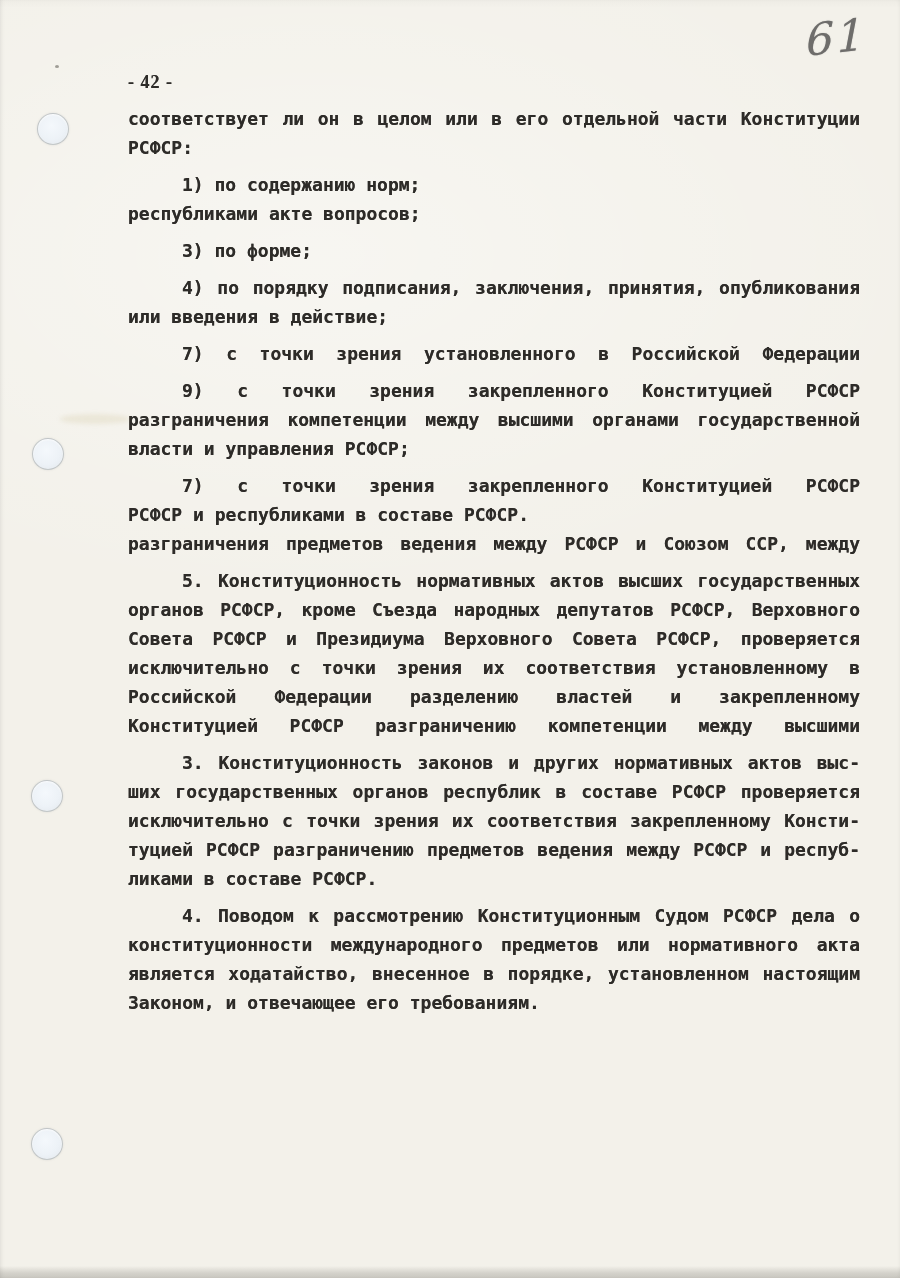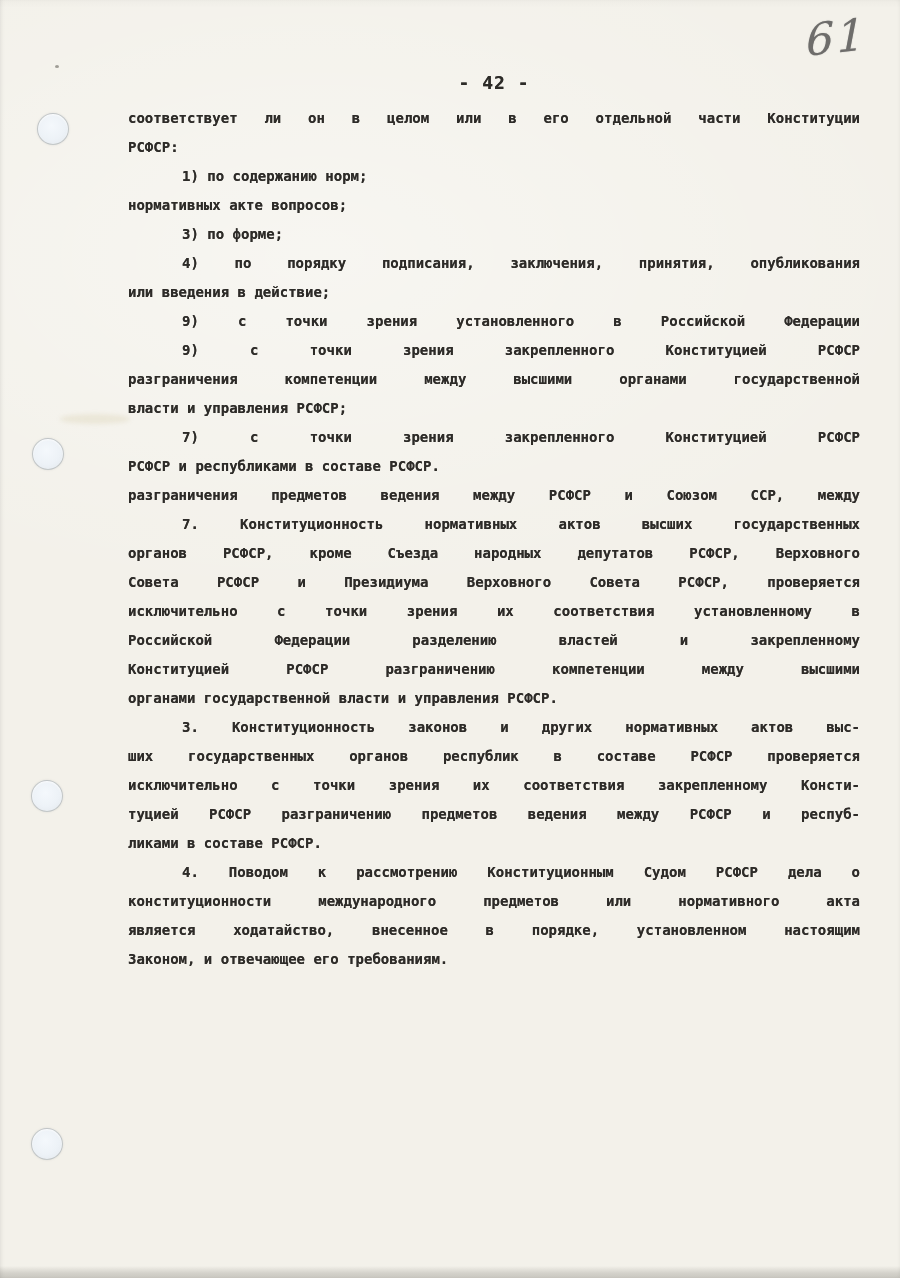"- 42 -" .pageno { font-family: none -> Liberation Serif, serif; text-align: center -> left }
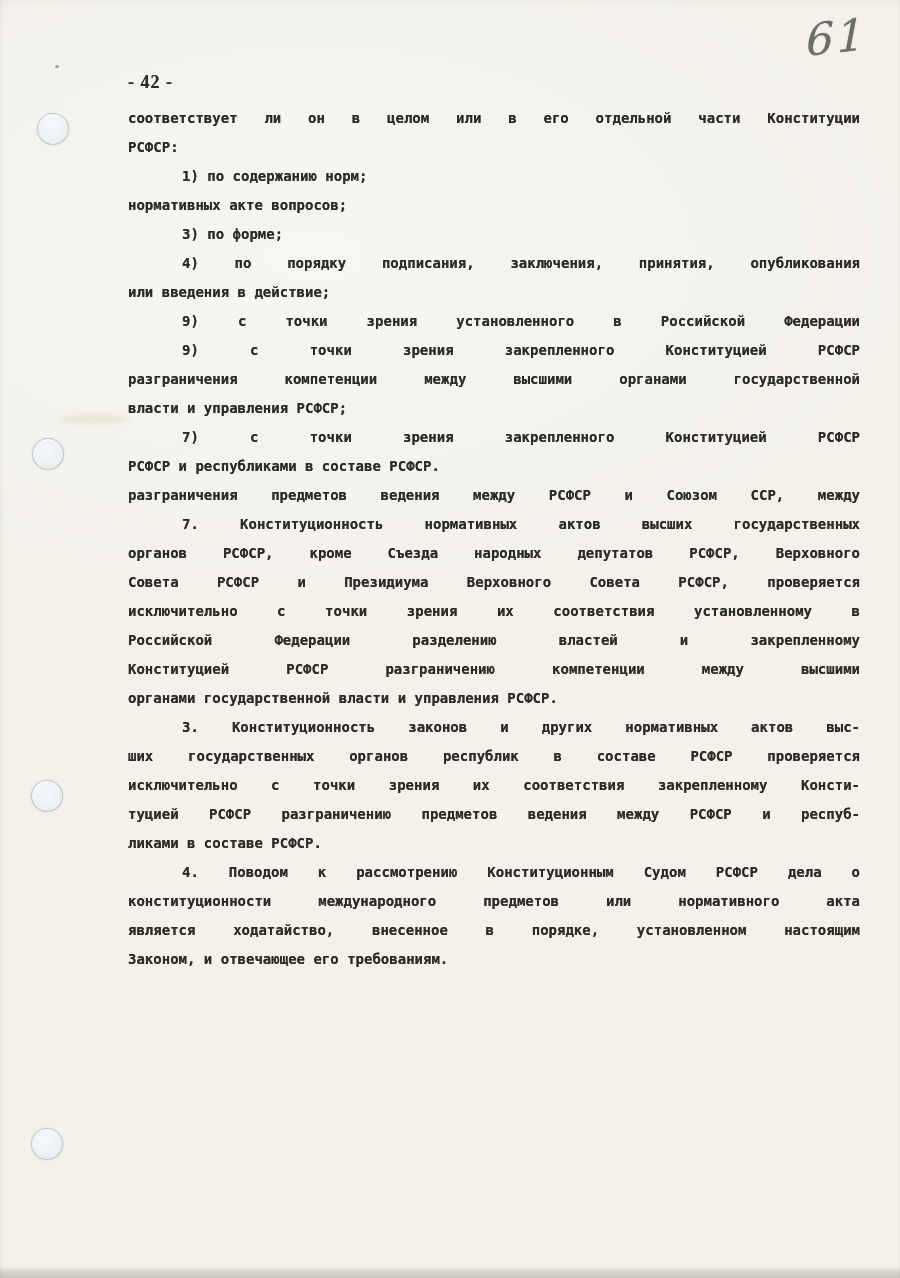"соответствует ли он в целом" .body-text { font-size: 14px -> 18px }
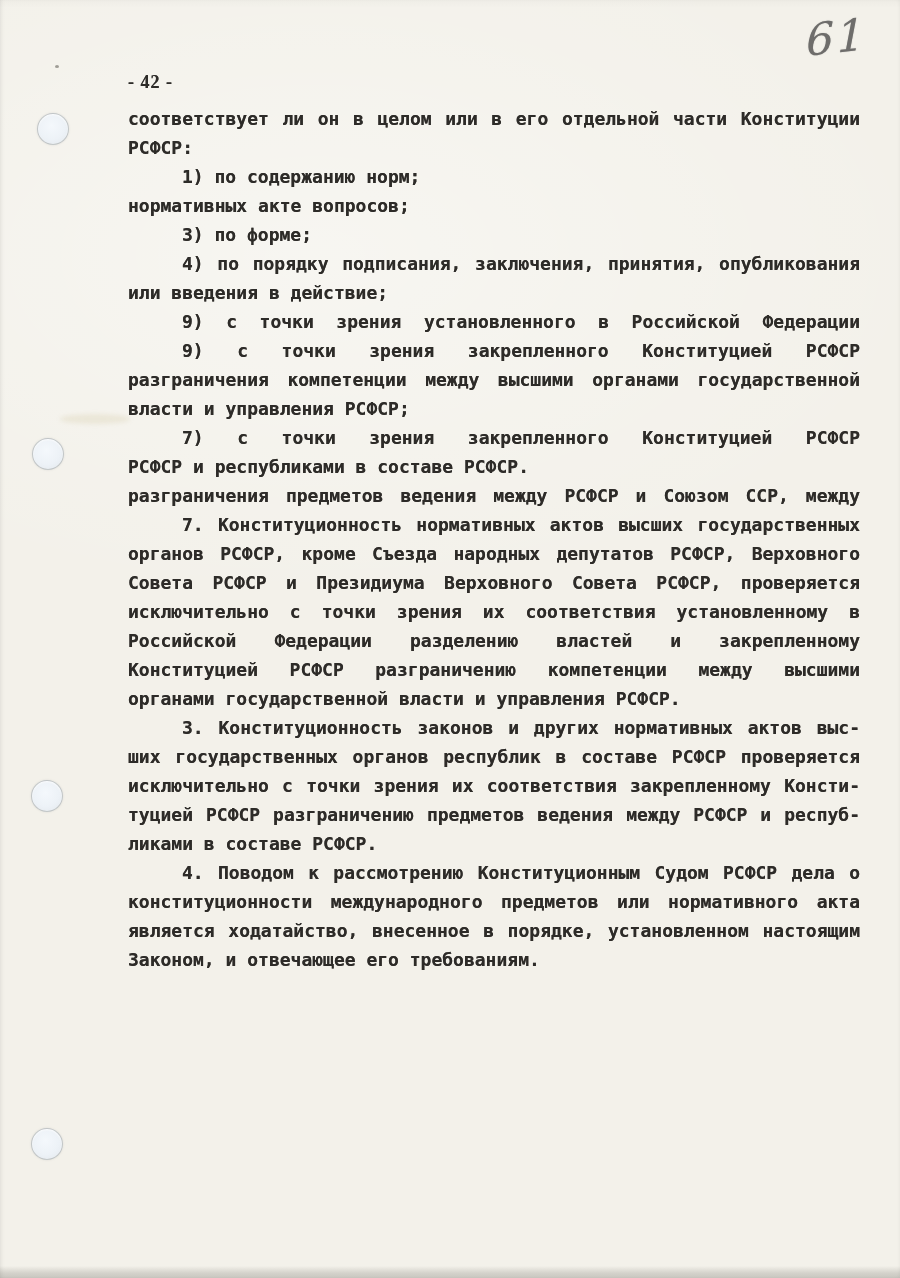"1) по содержанию норм;" .line.indent { margin-top: none -> 8px }
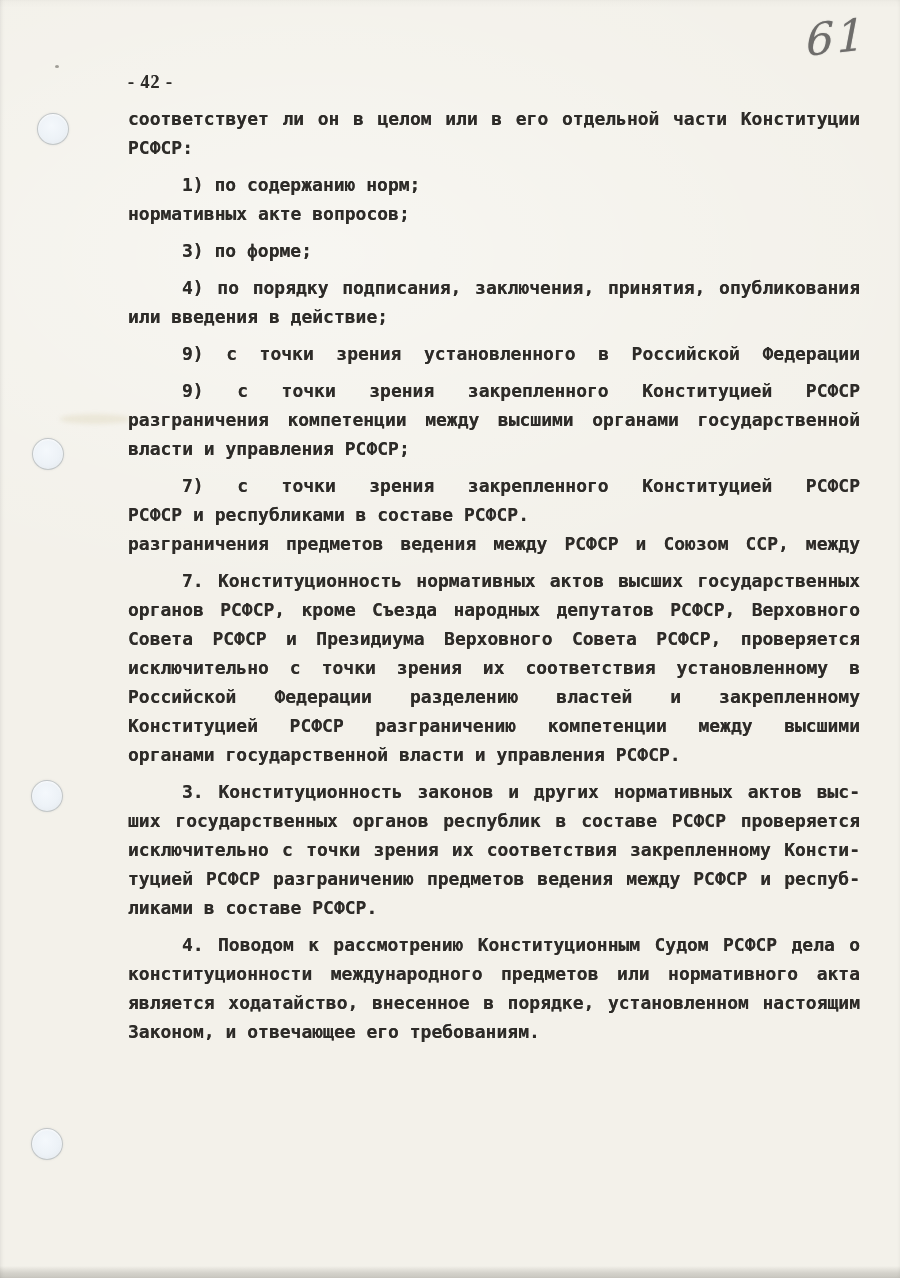"нормативных акте вопросов;" div.line { text: нормативных -> республиками }
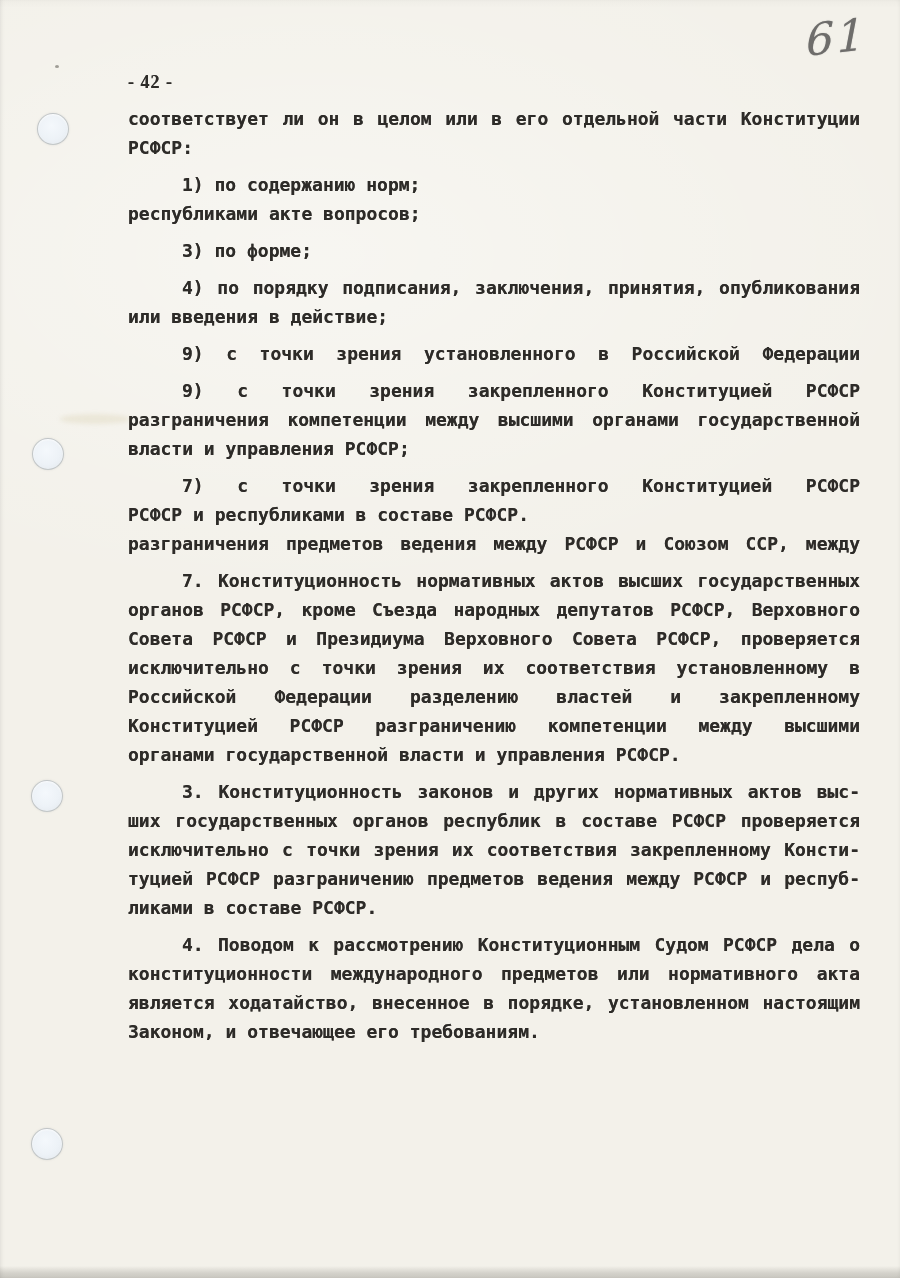"9) с точки зрения установленного" div.line { text: 9 -> 7 }
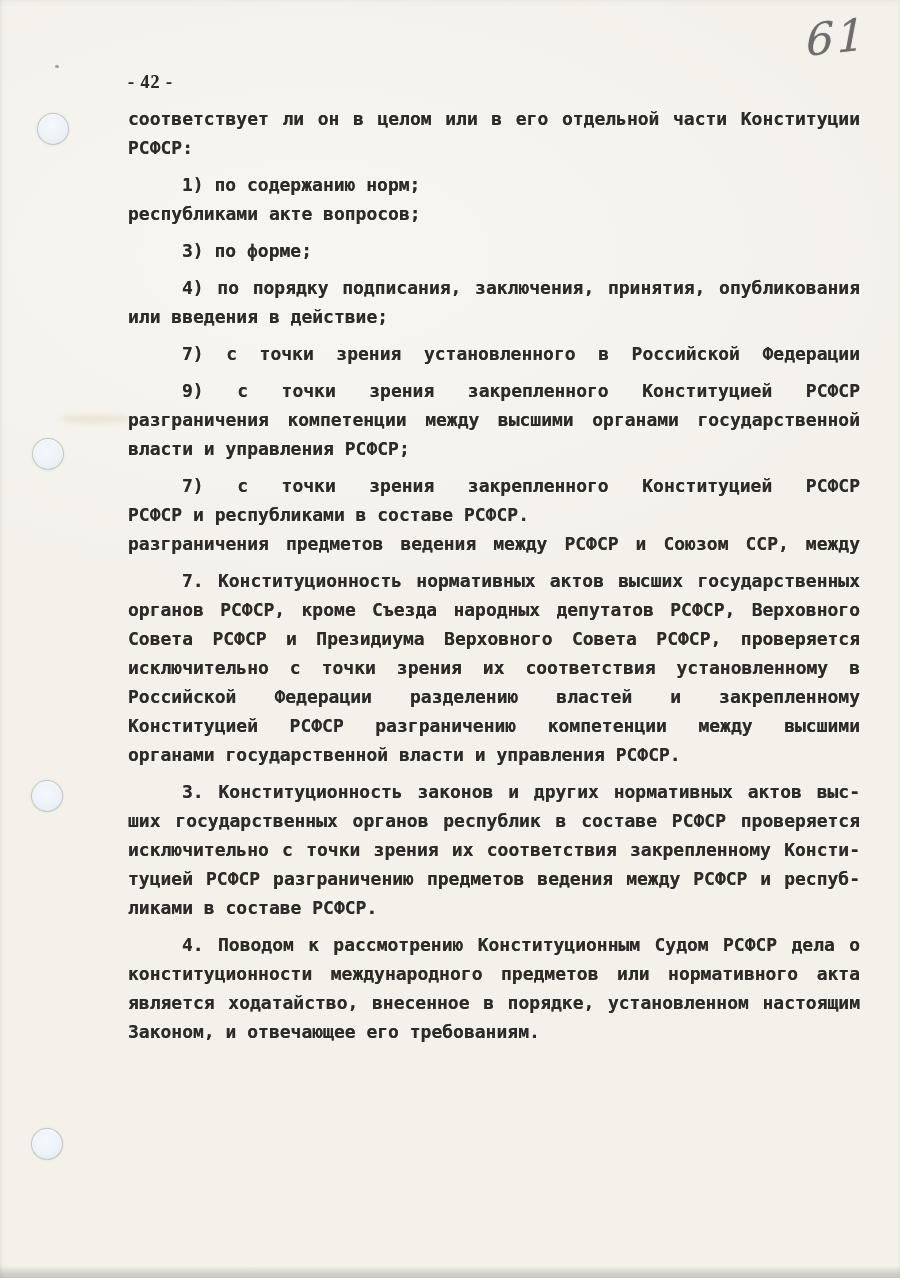"7. Конституционность нормативных актов" div.line { text: 7 -> 5 }
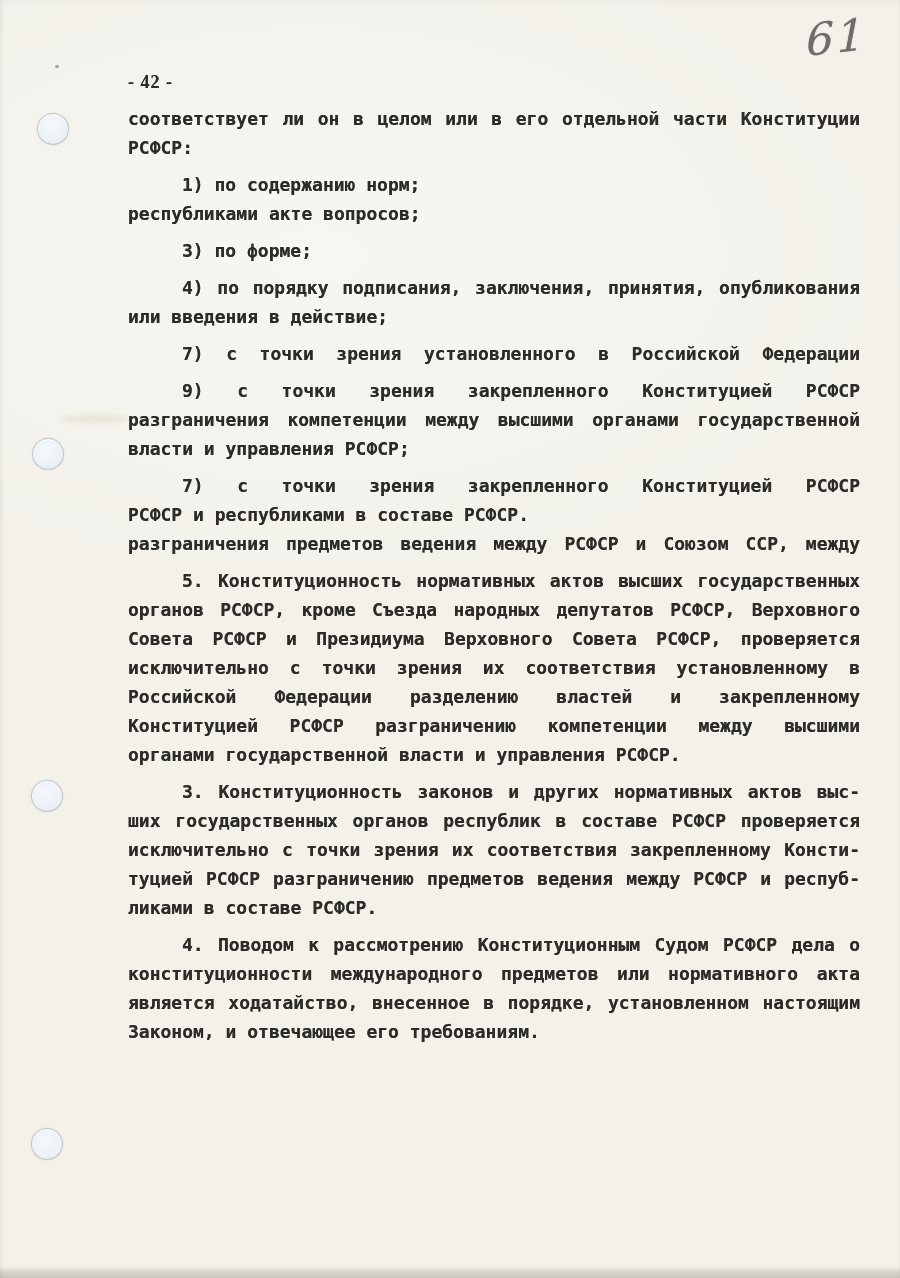"органами государственной власти и" div.line { html: <div>органами государственной власти и управления РСФСР.</div> -> none }
